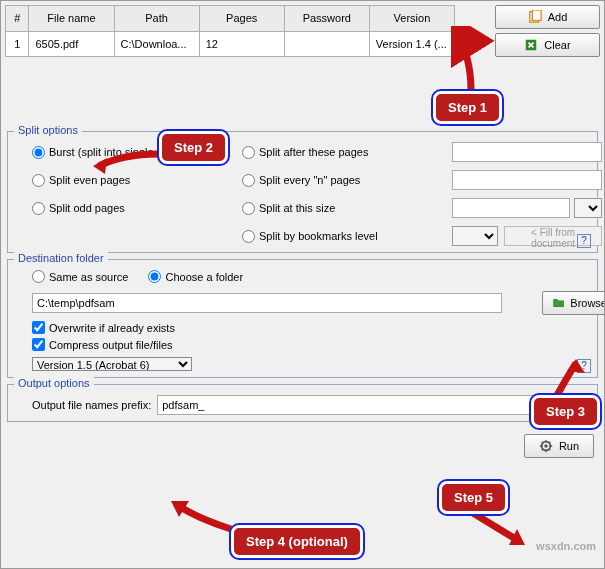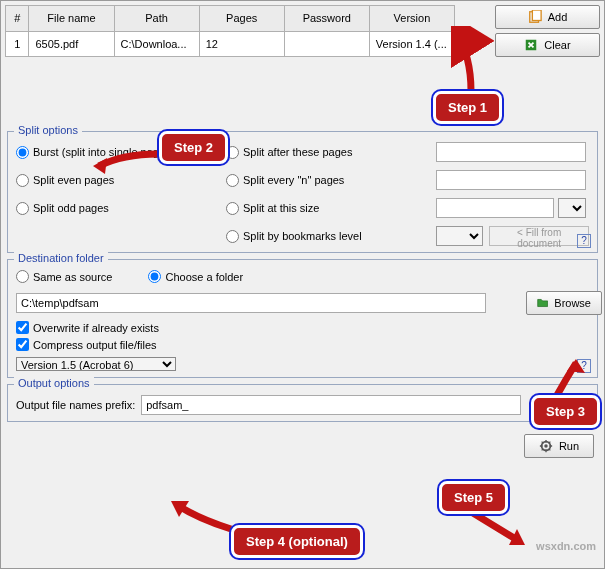"Split options" .fieldset { padding: 10px 8px 6px 8px -> 10px 8px 6px 24px }
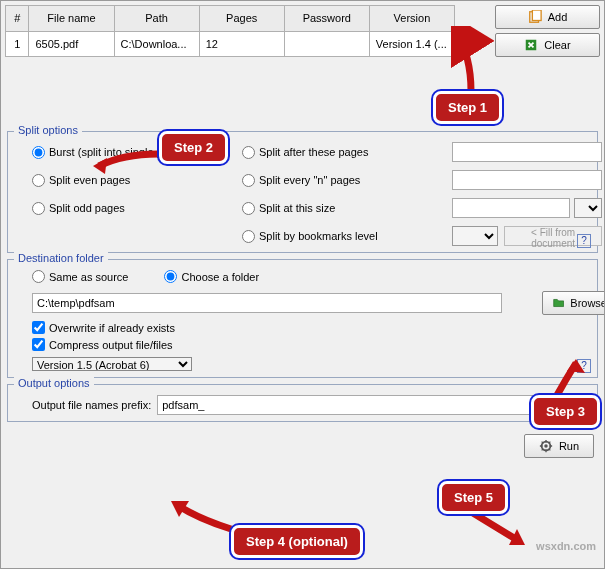"Same as source" .dest-row { gap: 36px -> 20px }
